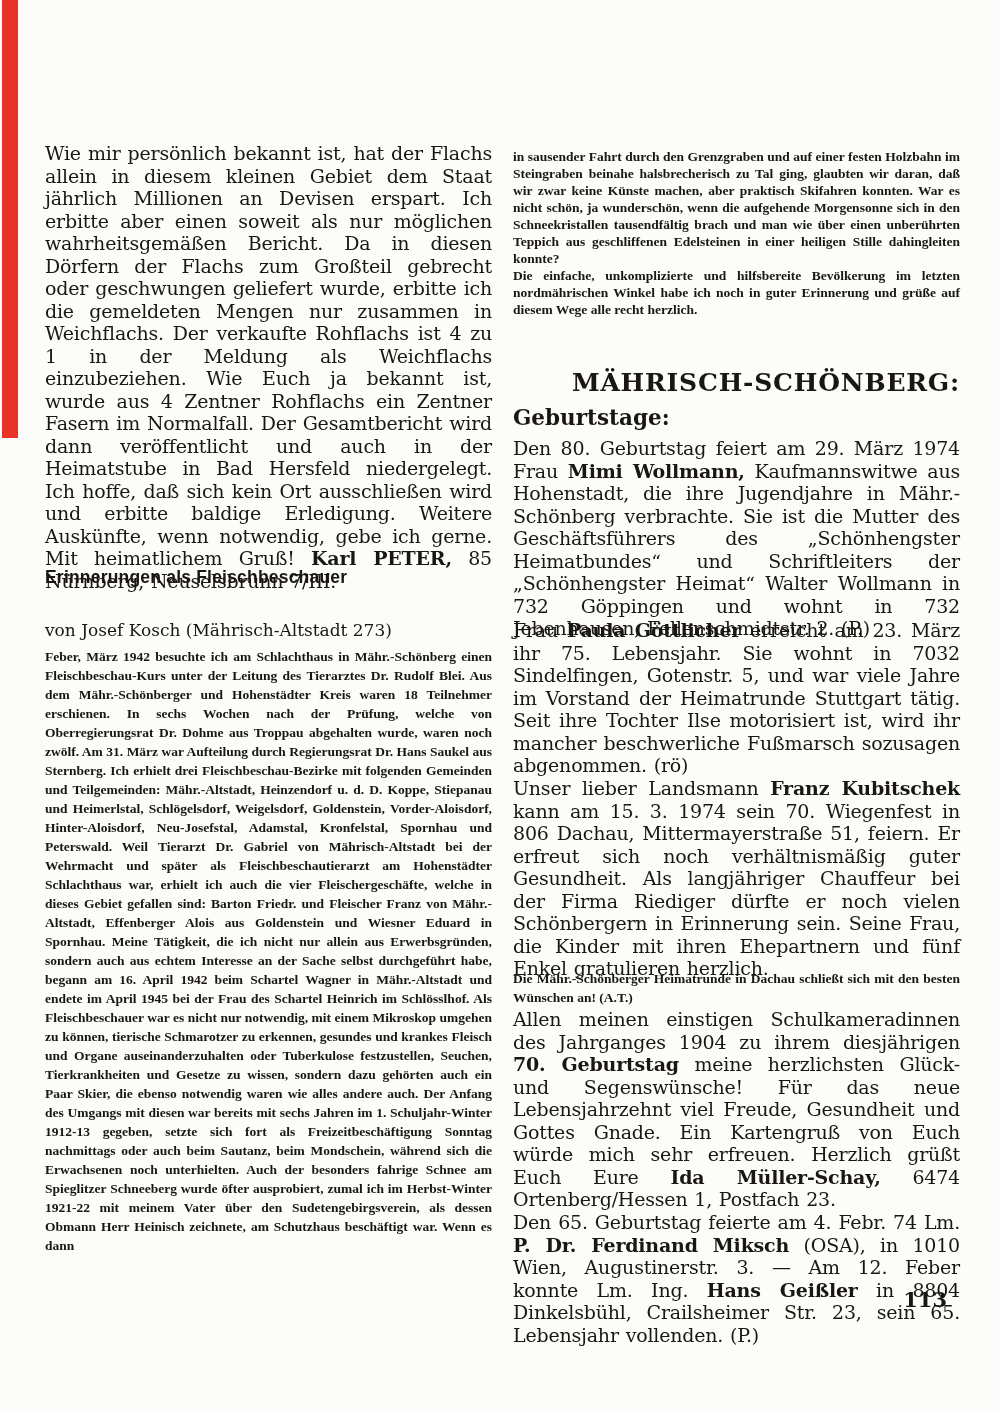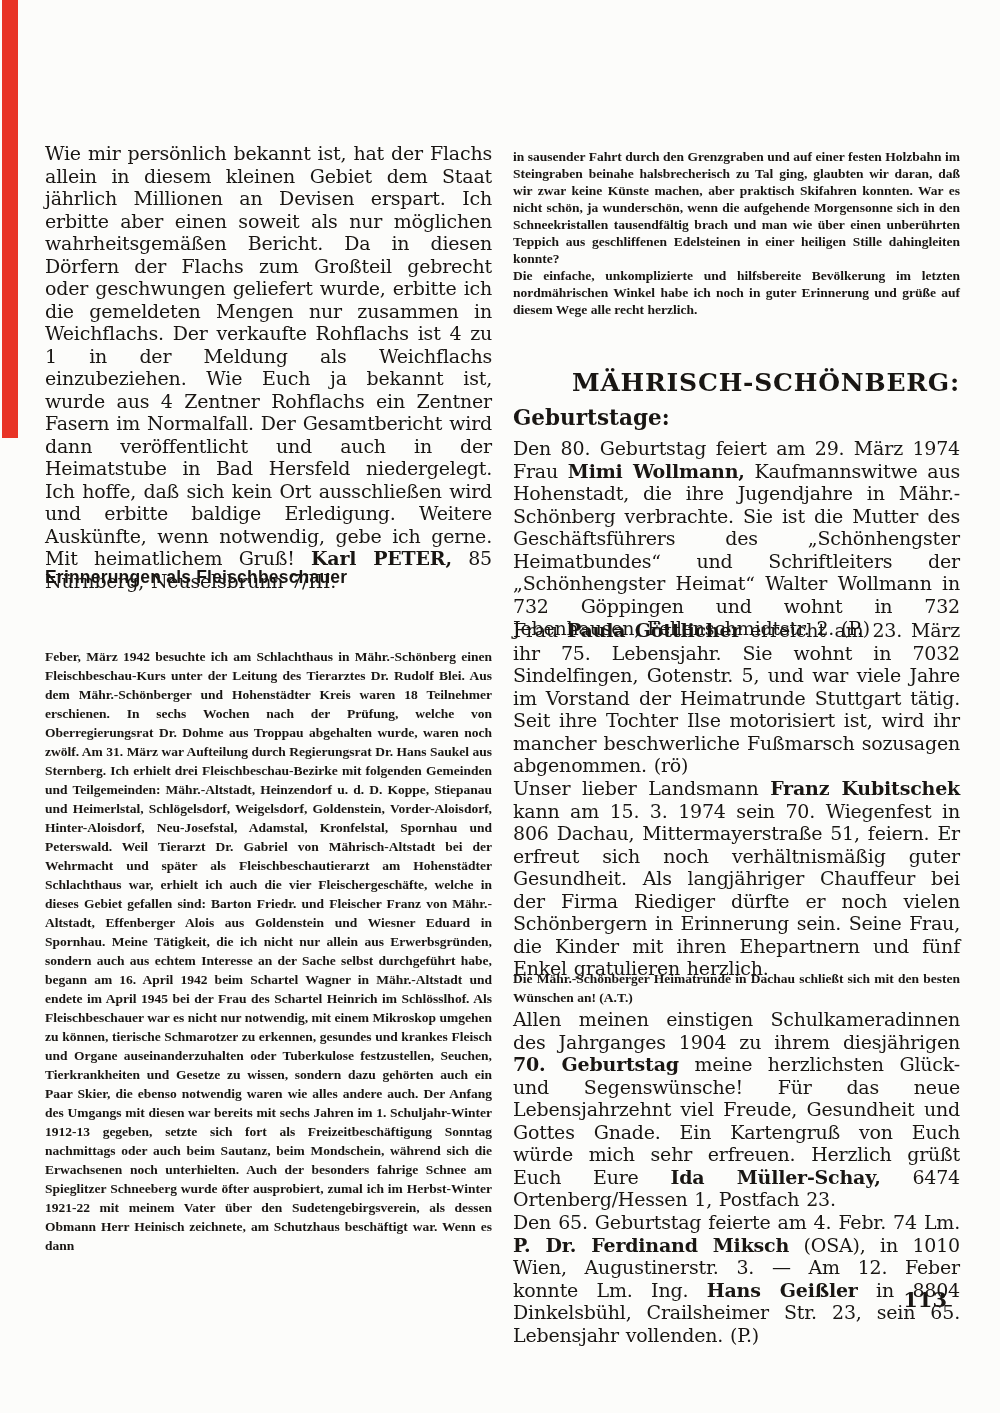"von Josef Kosch (Mährisch-Altstadt 273)" div.block { html: none -> <div>von Josef Kosch (Mährisch-Altstadt 273)</div> }
